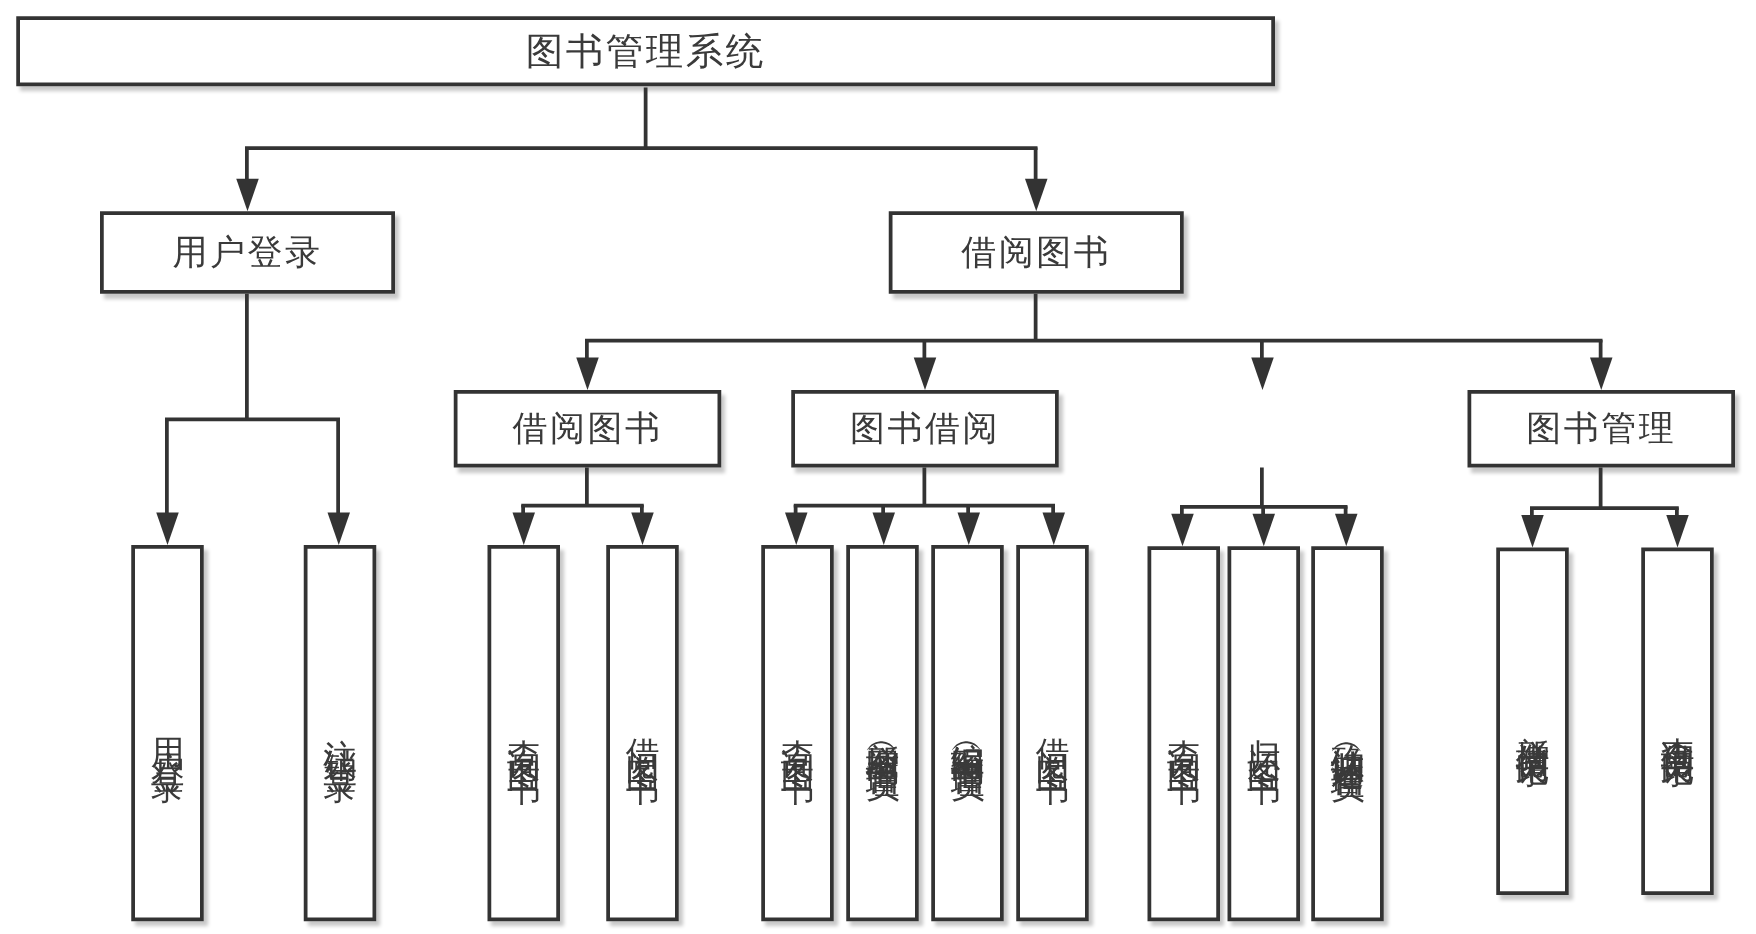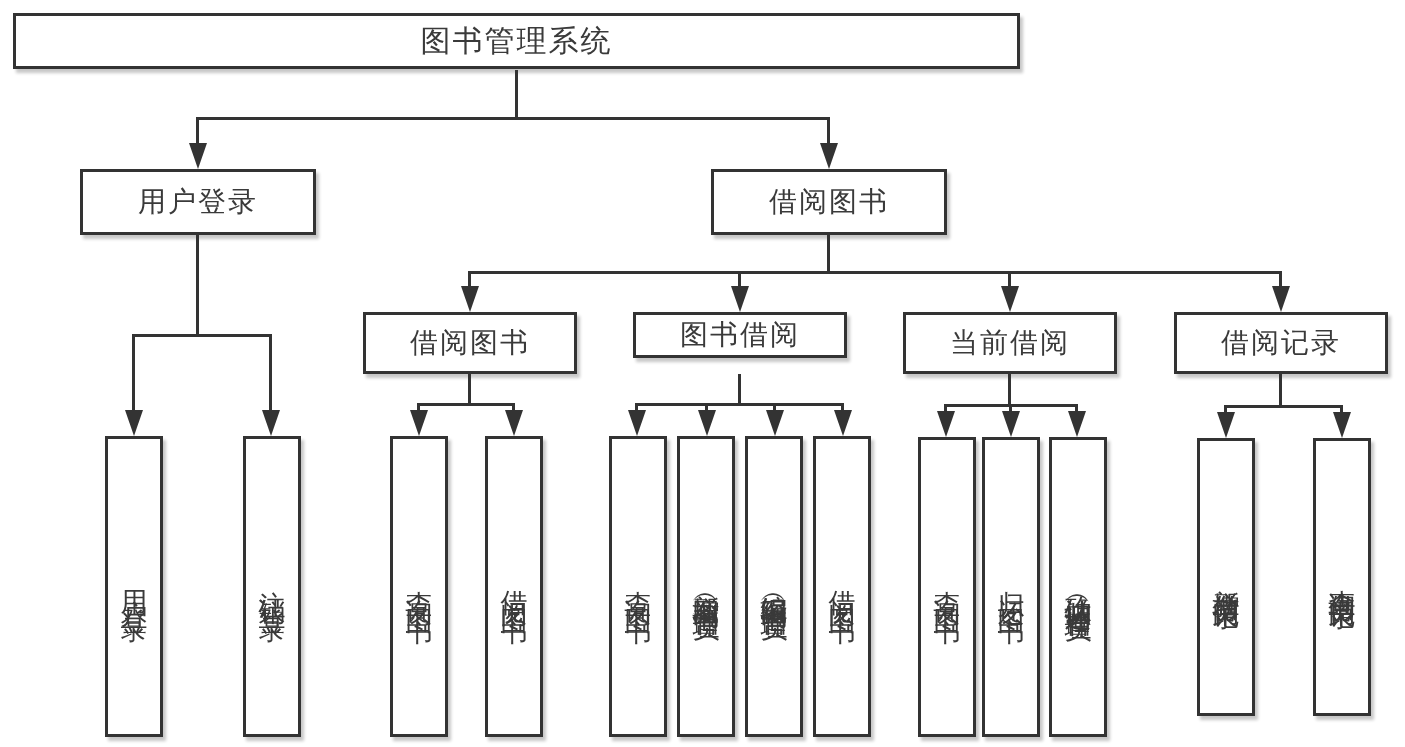"图书借阅" div.box { height: 46px -> 62px }
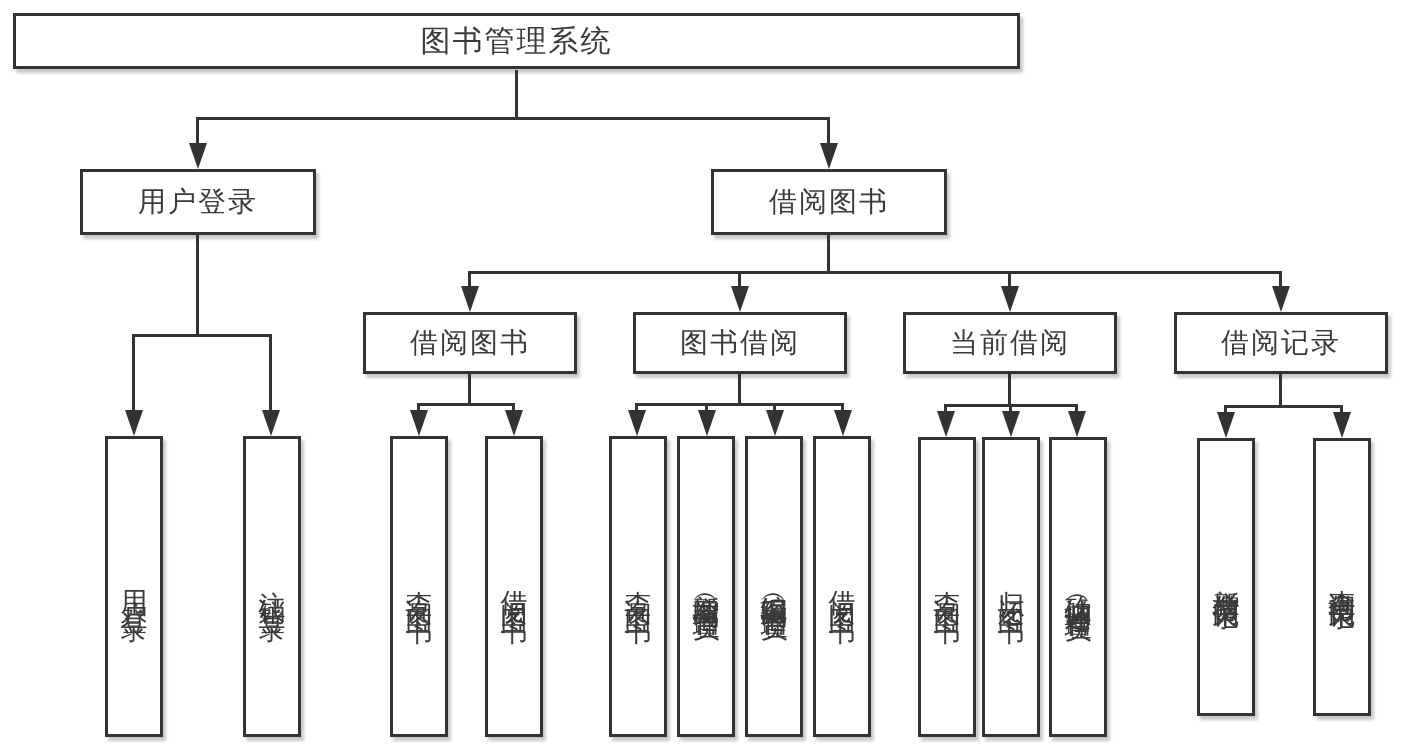"当前借阅" div.box { html: <div>当前借阅</div> -> none }
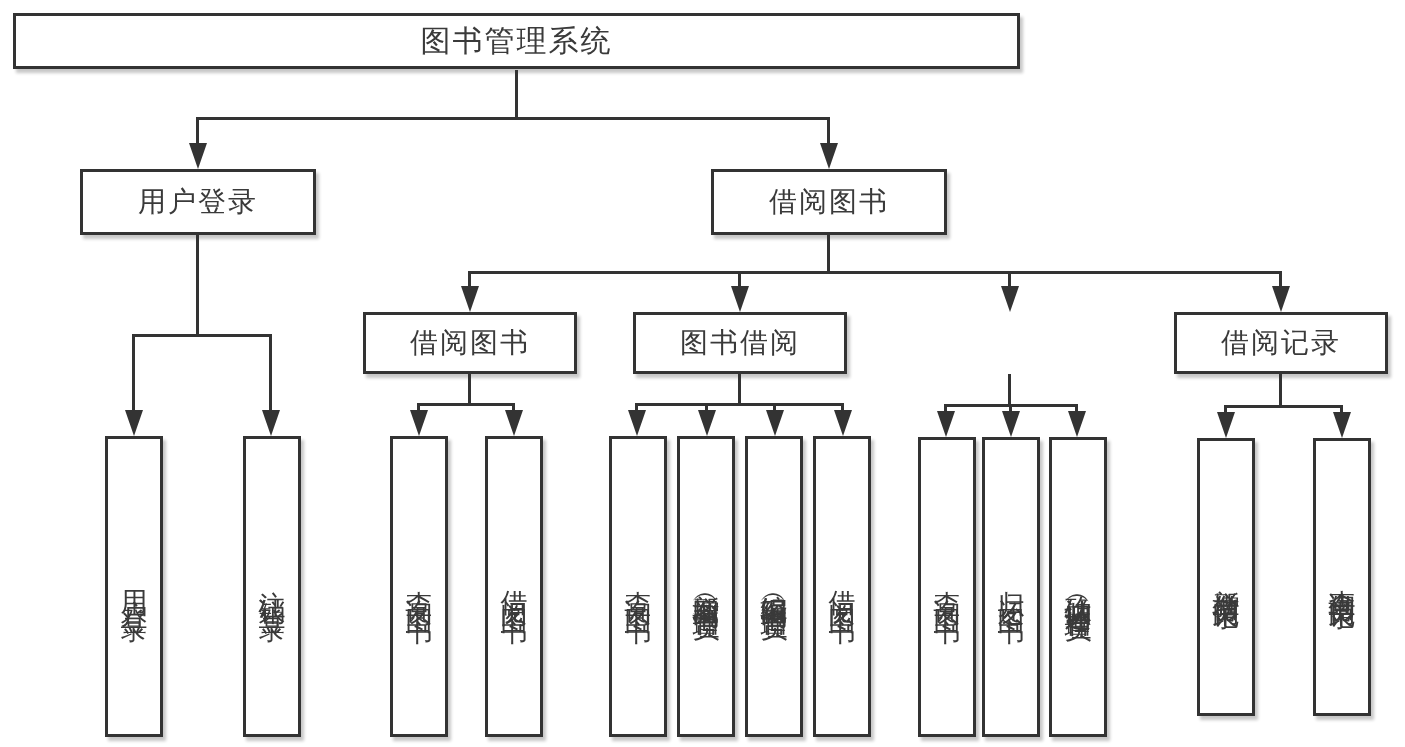"借阅记录" div.box { text: 借阅记录 -> 图书管理 }
